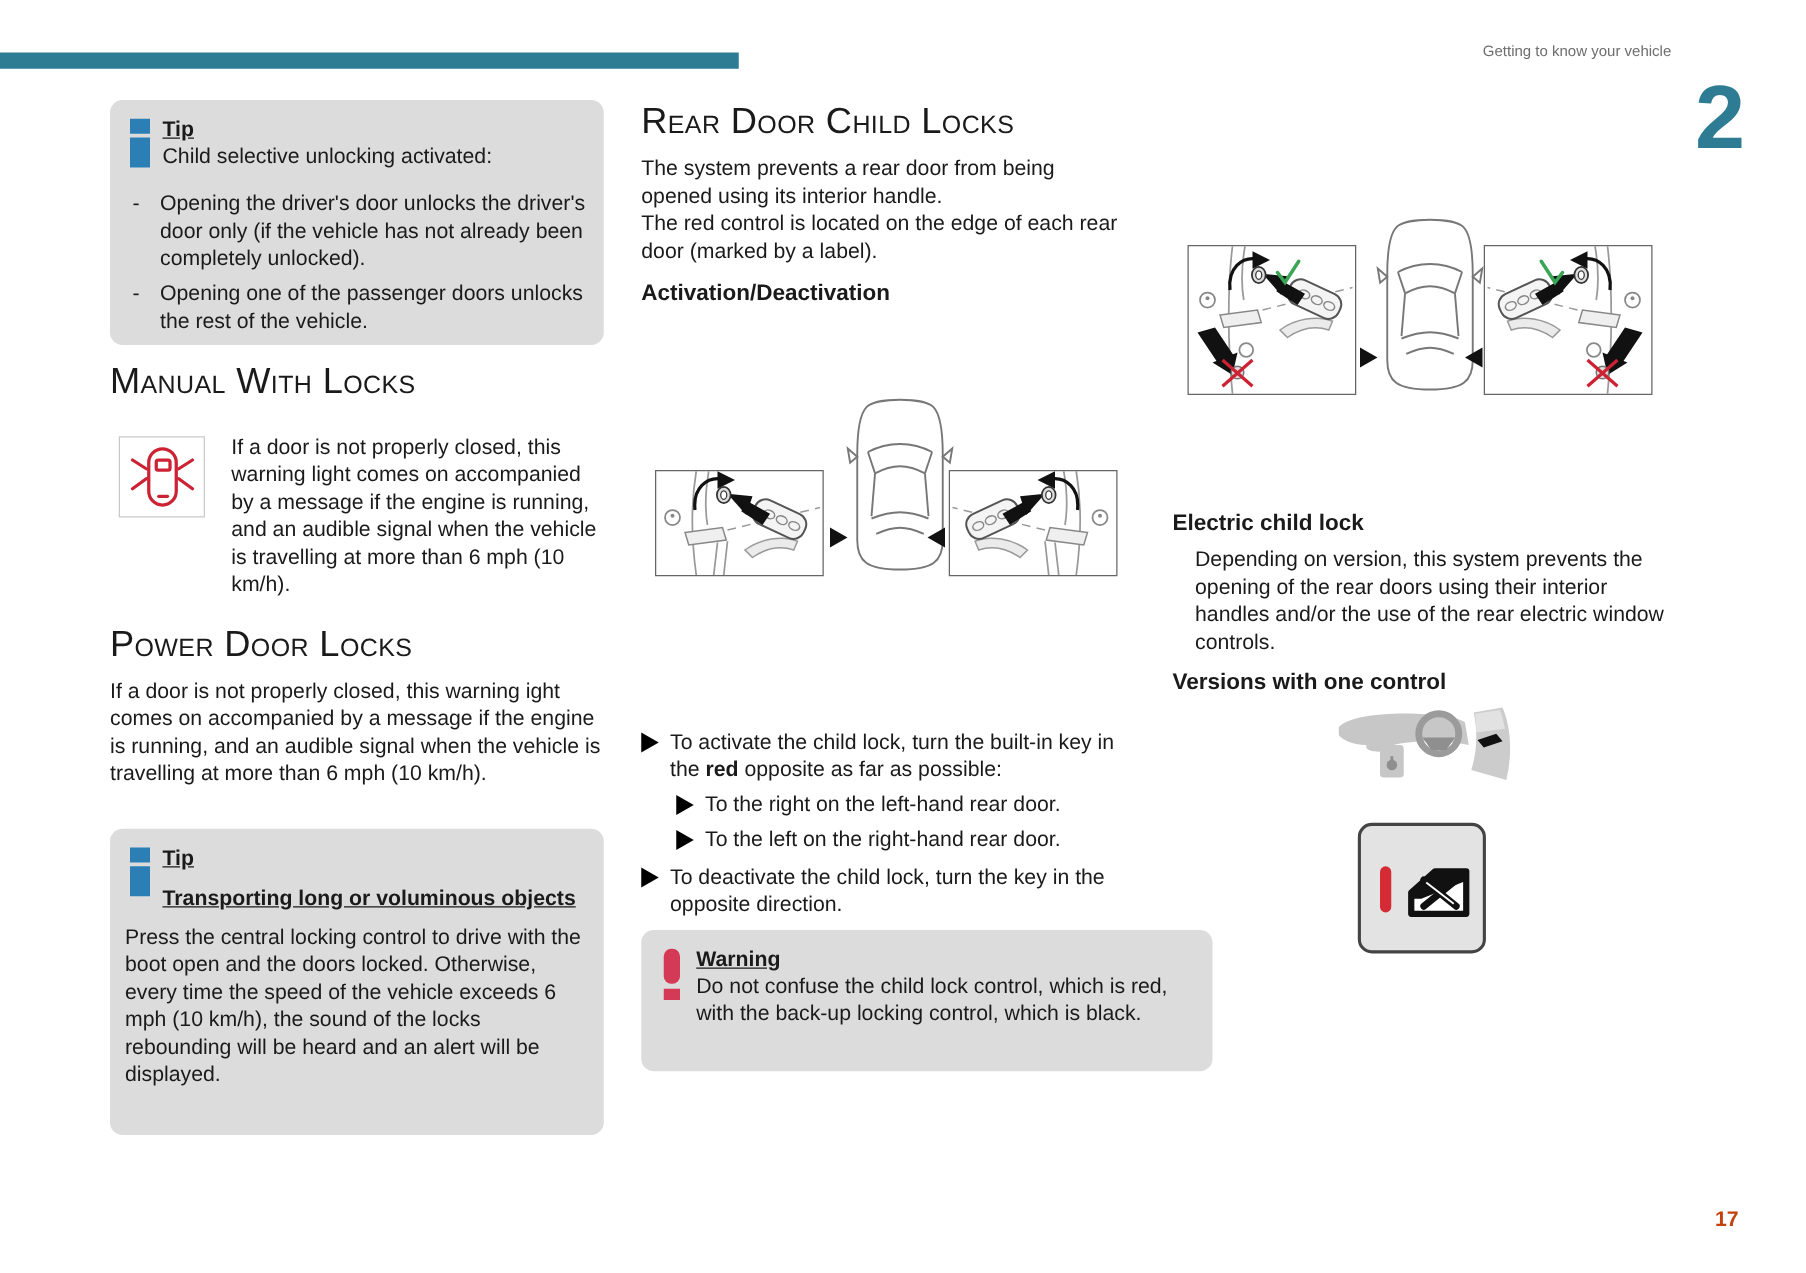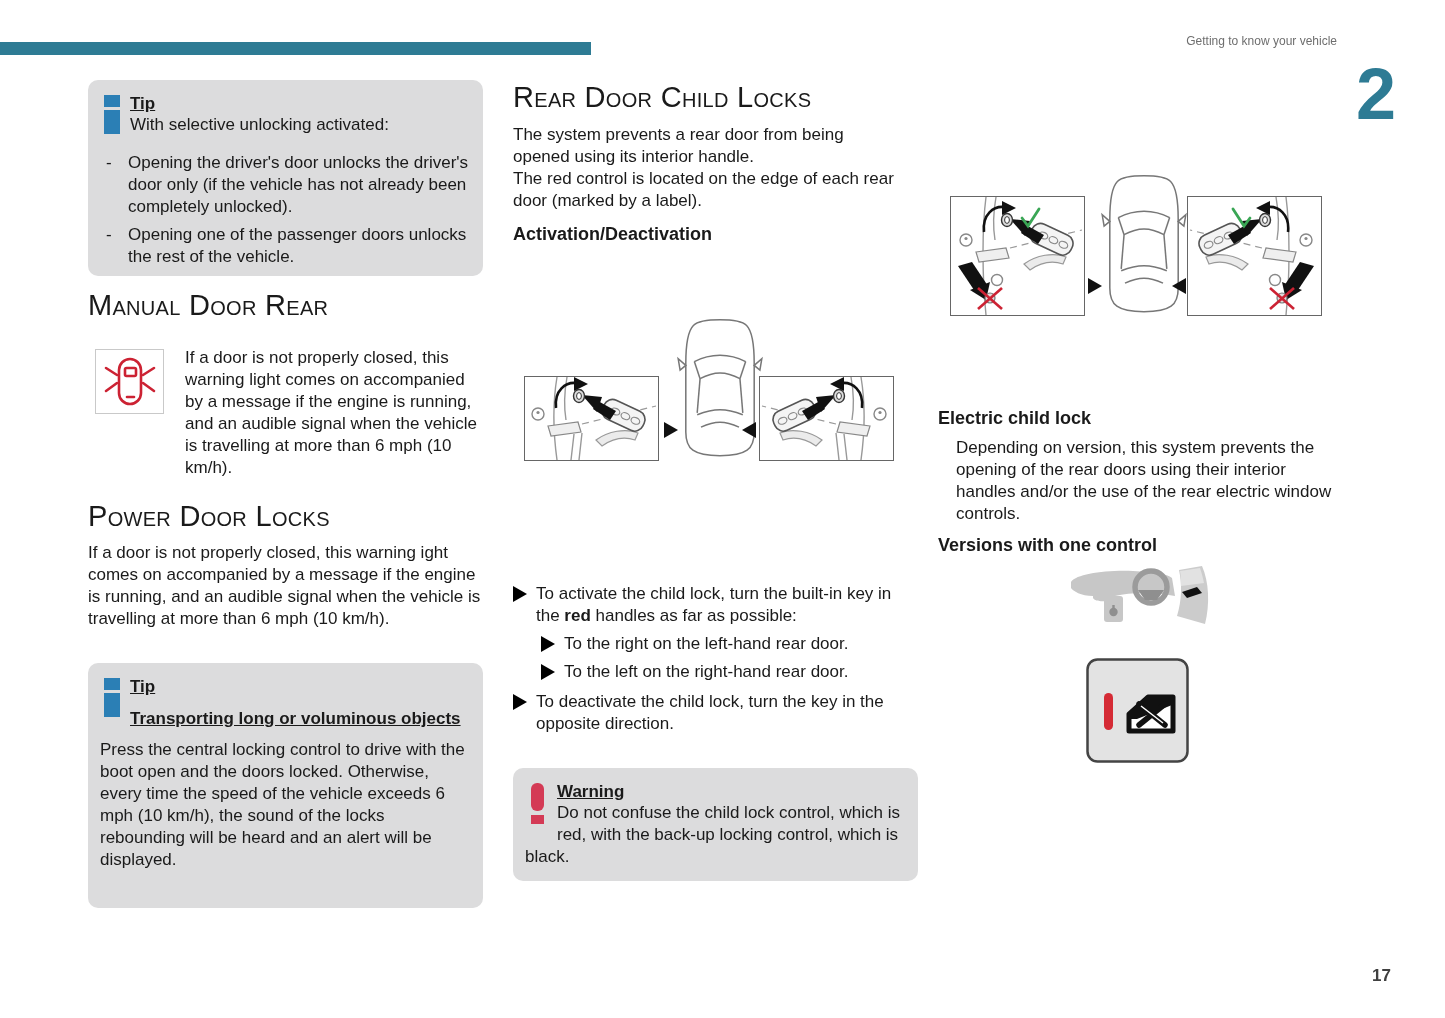"With selective unlocking activated:" div.body-text { text: With -> Child }
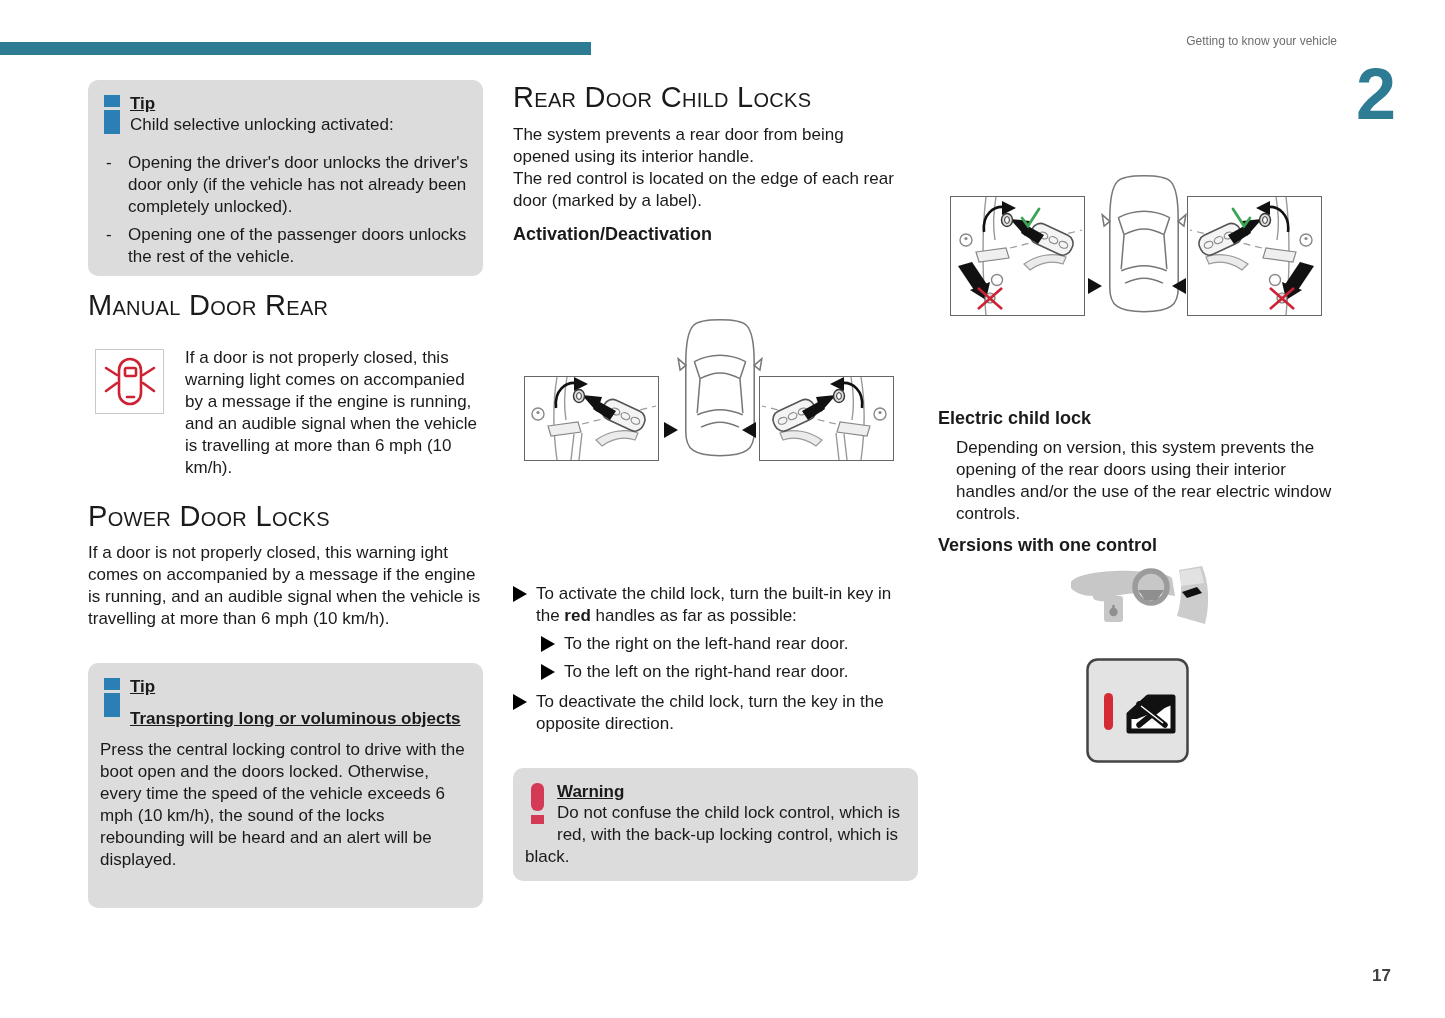"Manual Door Rear" div.h1 { text: Door Rear -> With Locks }
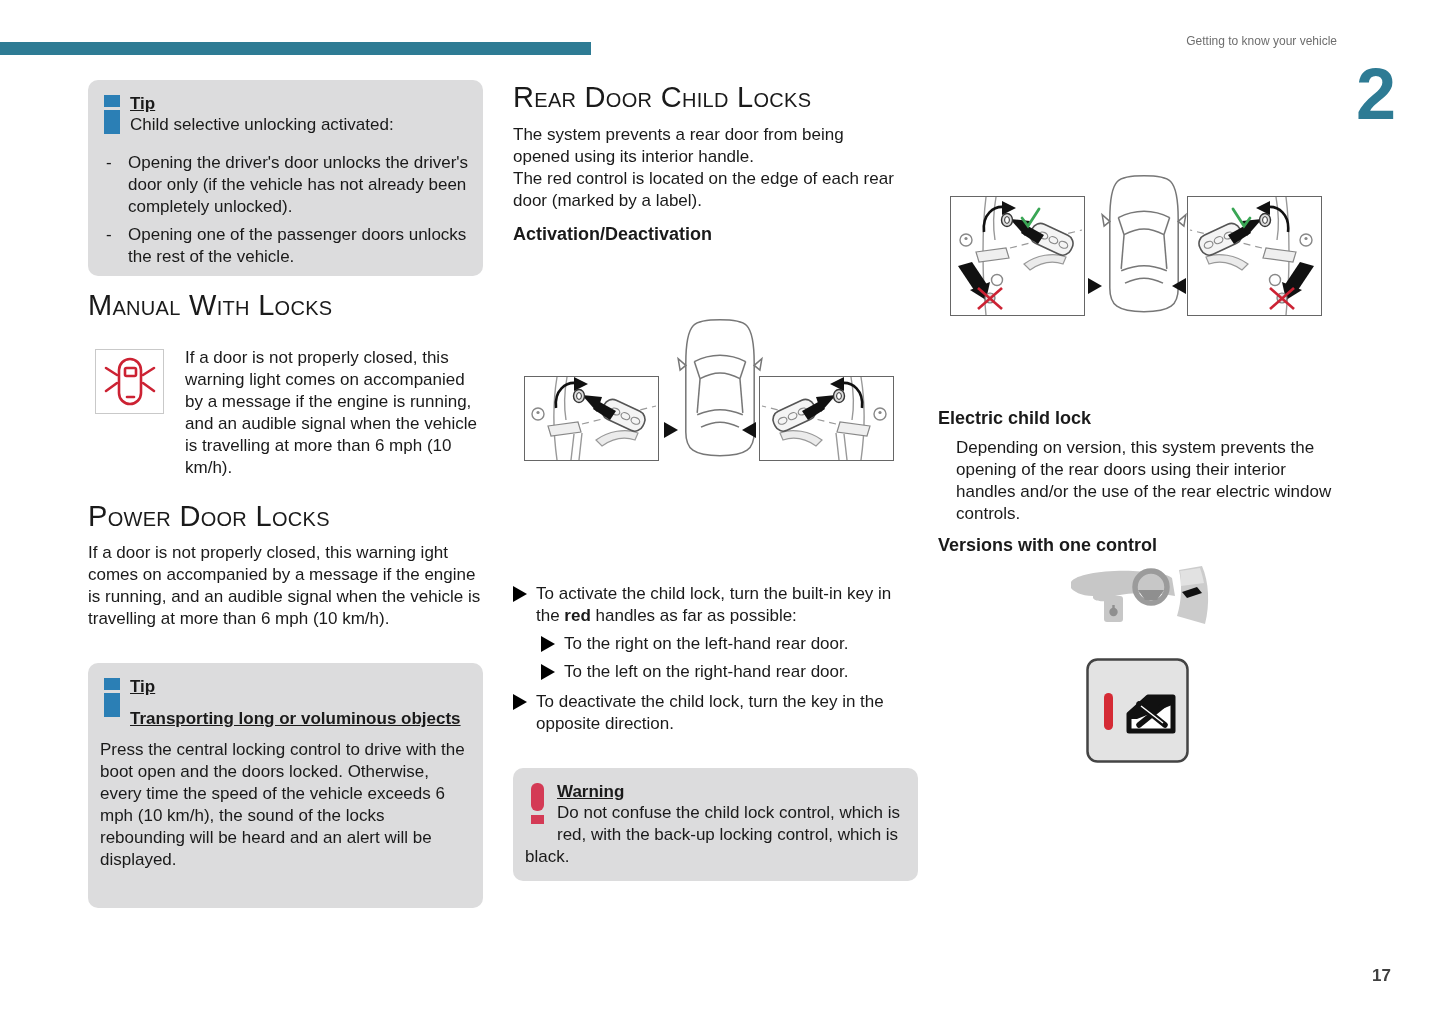"handles as far as possible:" span { text: handles -> opposite }
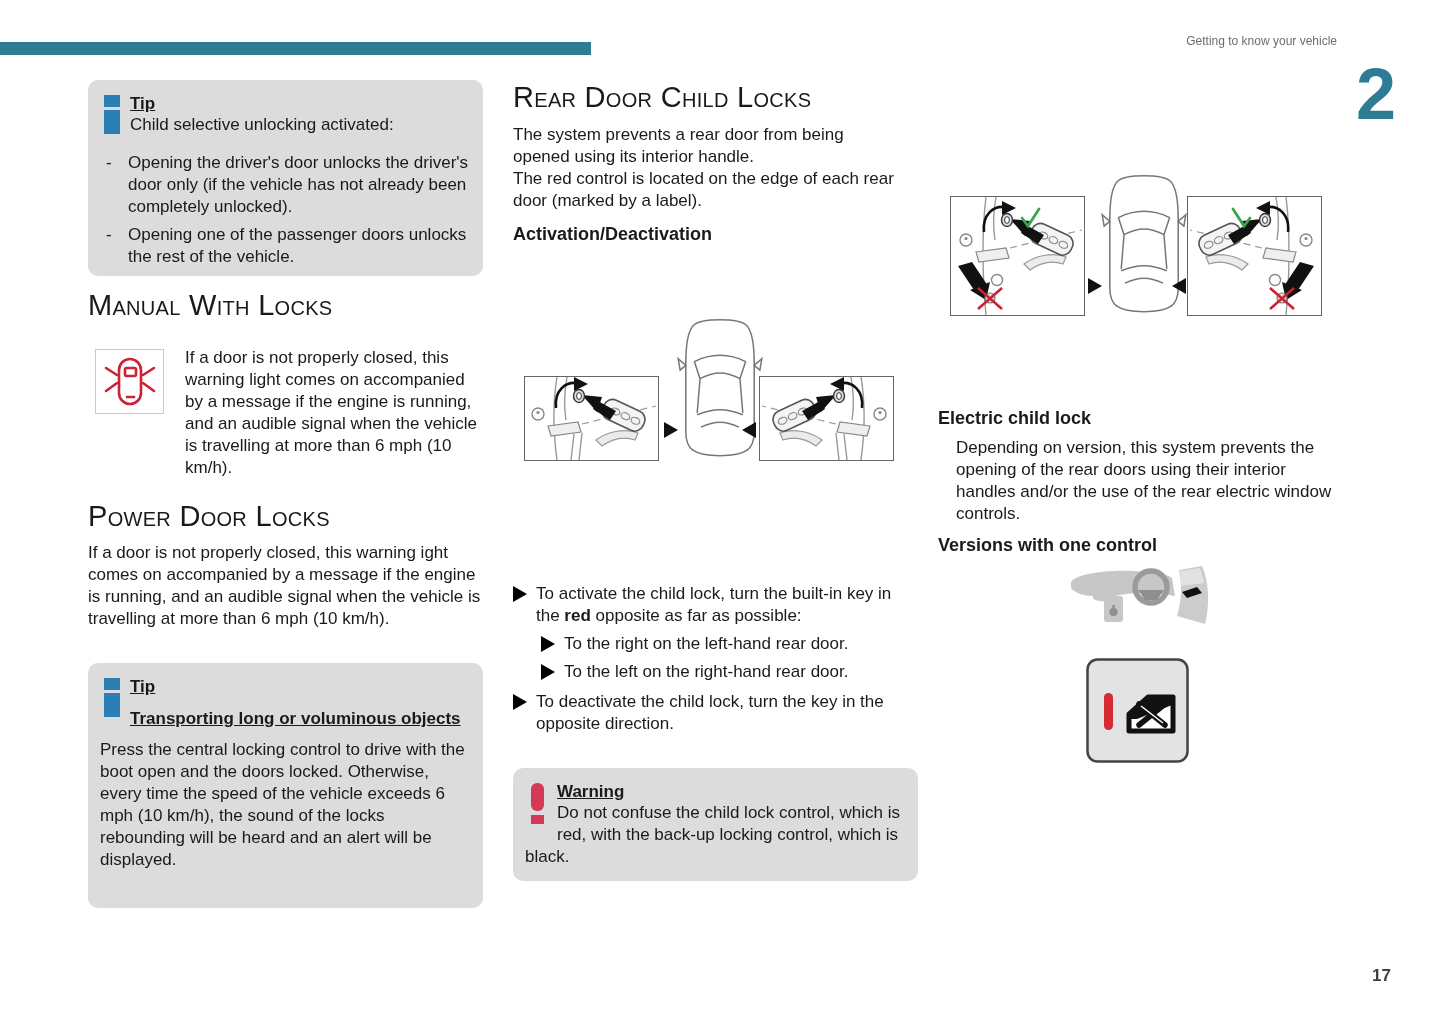"Warning" div.gray-box { top: 768px -> 744px; width: 405px -> 457px }
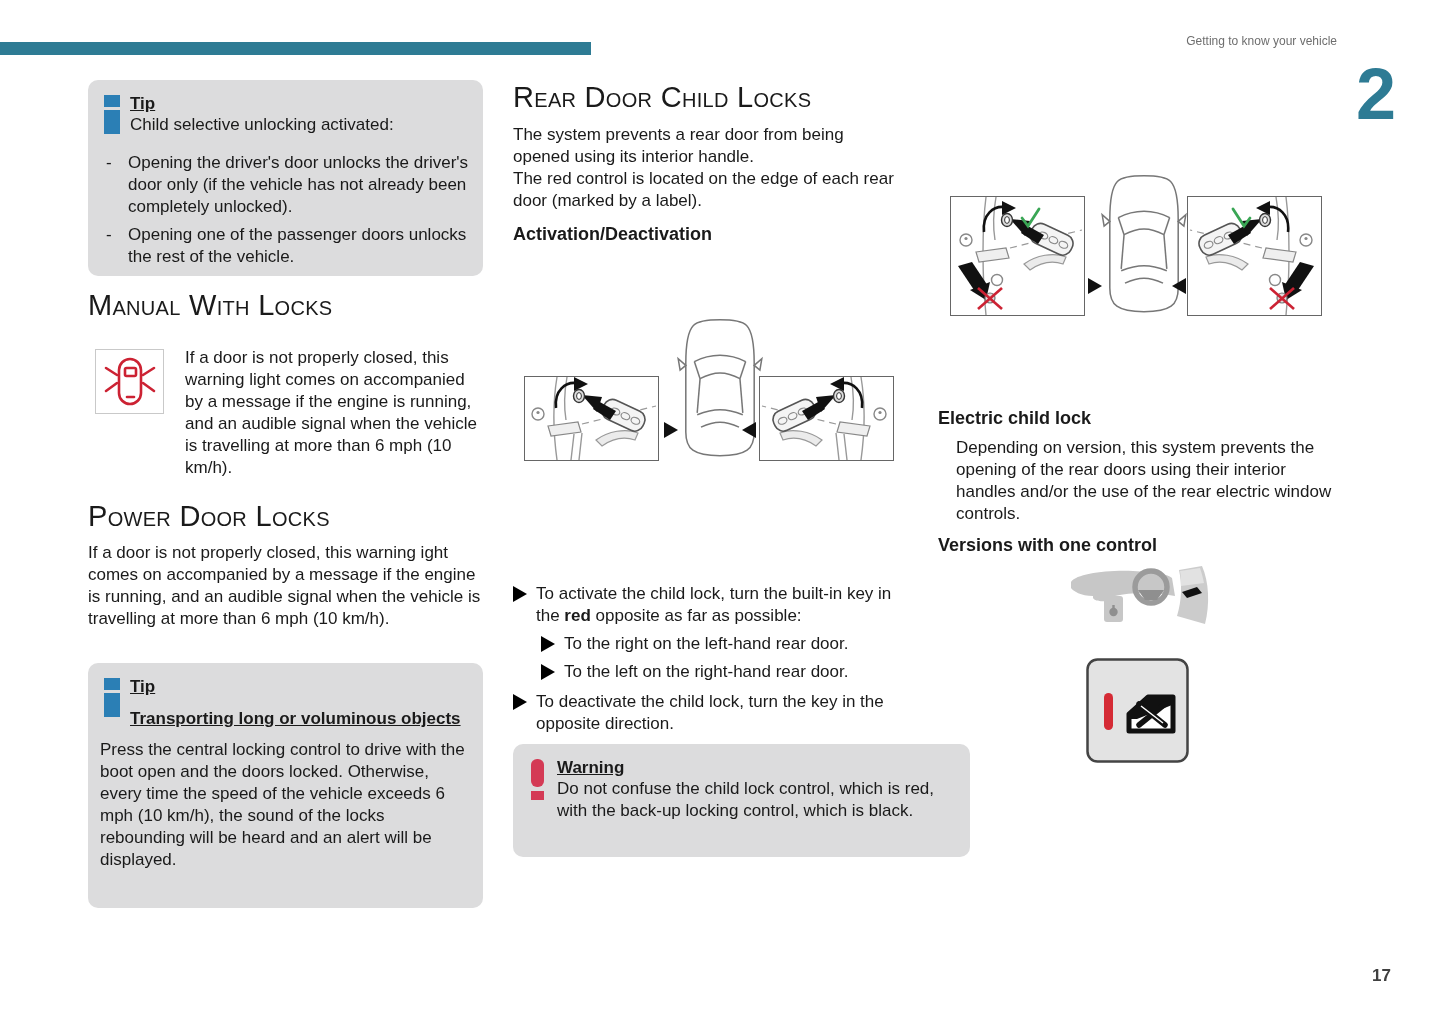"17" .pagenum { color: #404040 -> #c2410c }
